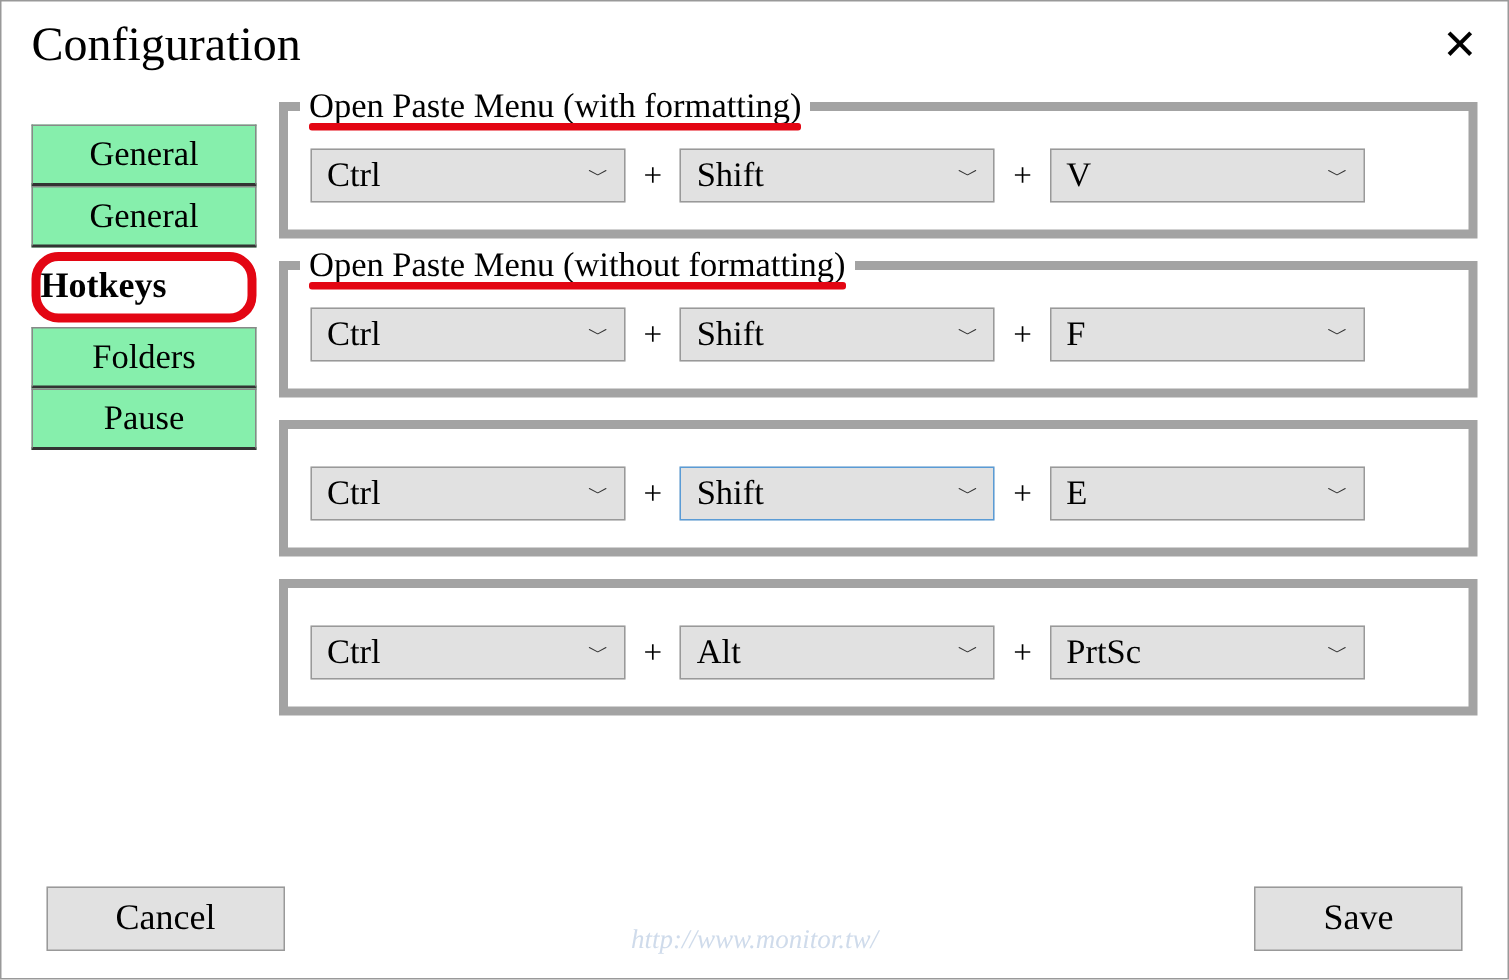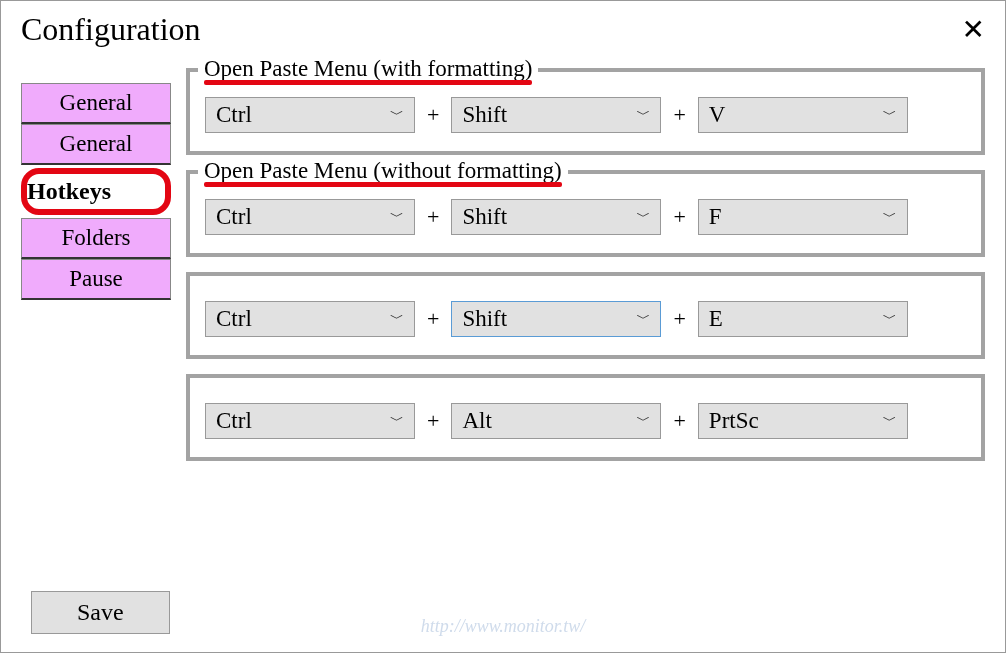"Open Paste Menu (with formatting)" .fieldset { border: 4px solid #a3a3a3 -> 6px solid #a3a3a3 }
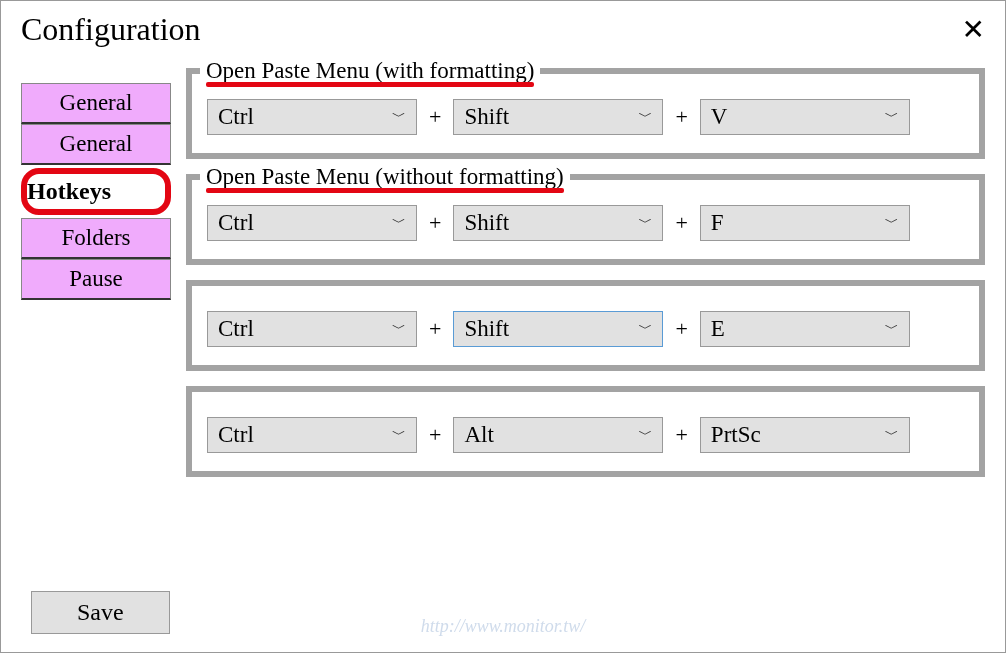"General" .tab-item { background: #f0abfc -> #86efac }
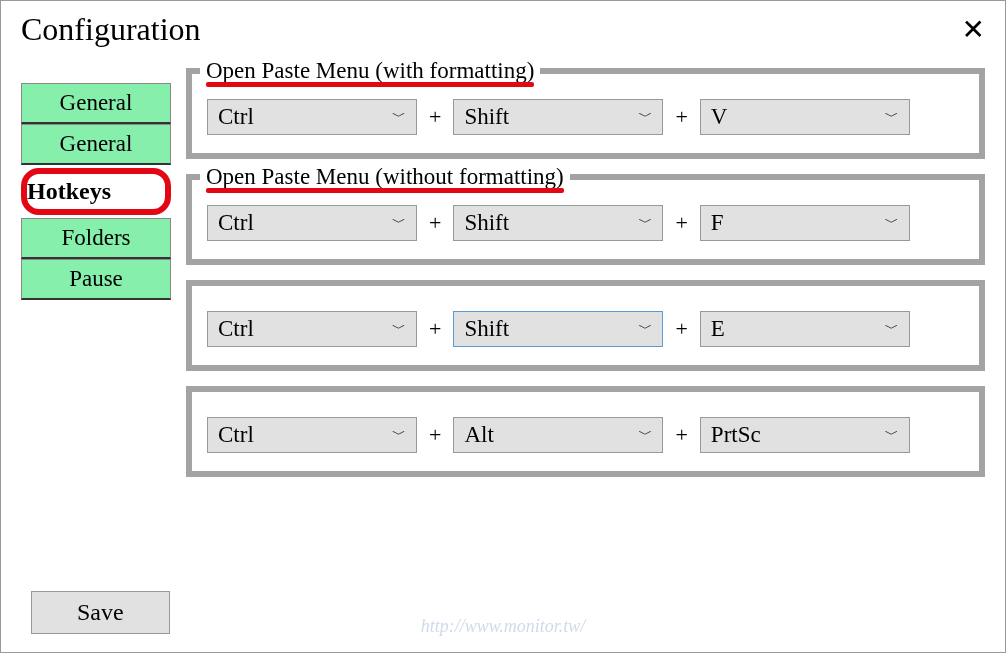"Cancel" button.btn { html: none -> <button>Cancel</button> }
